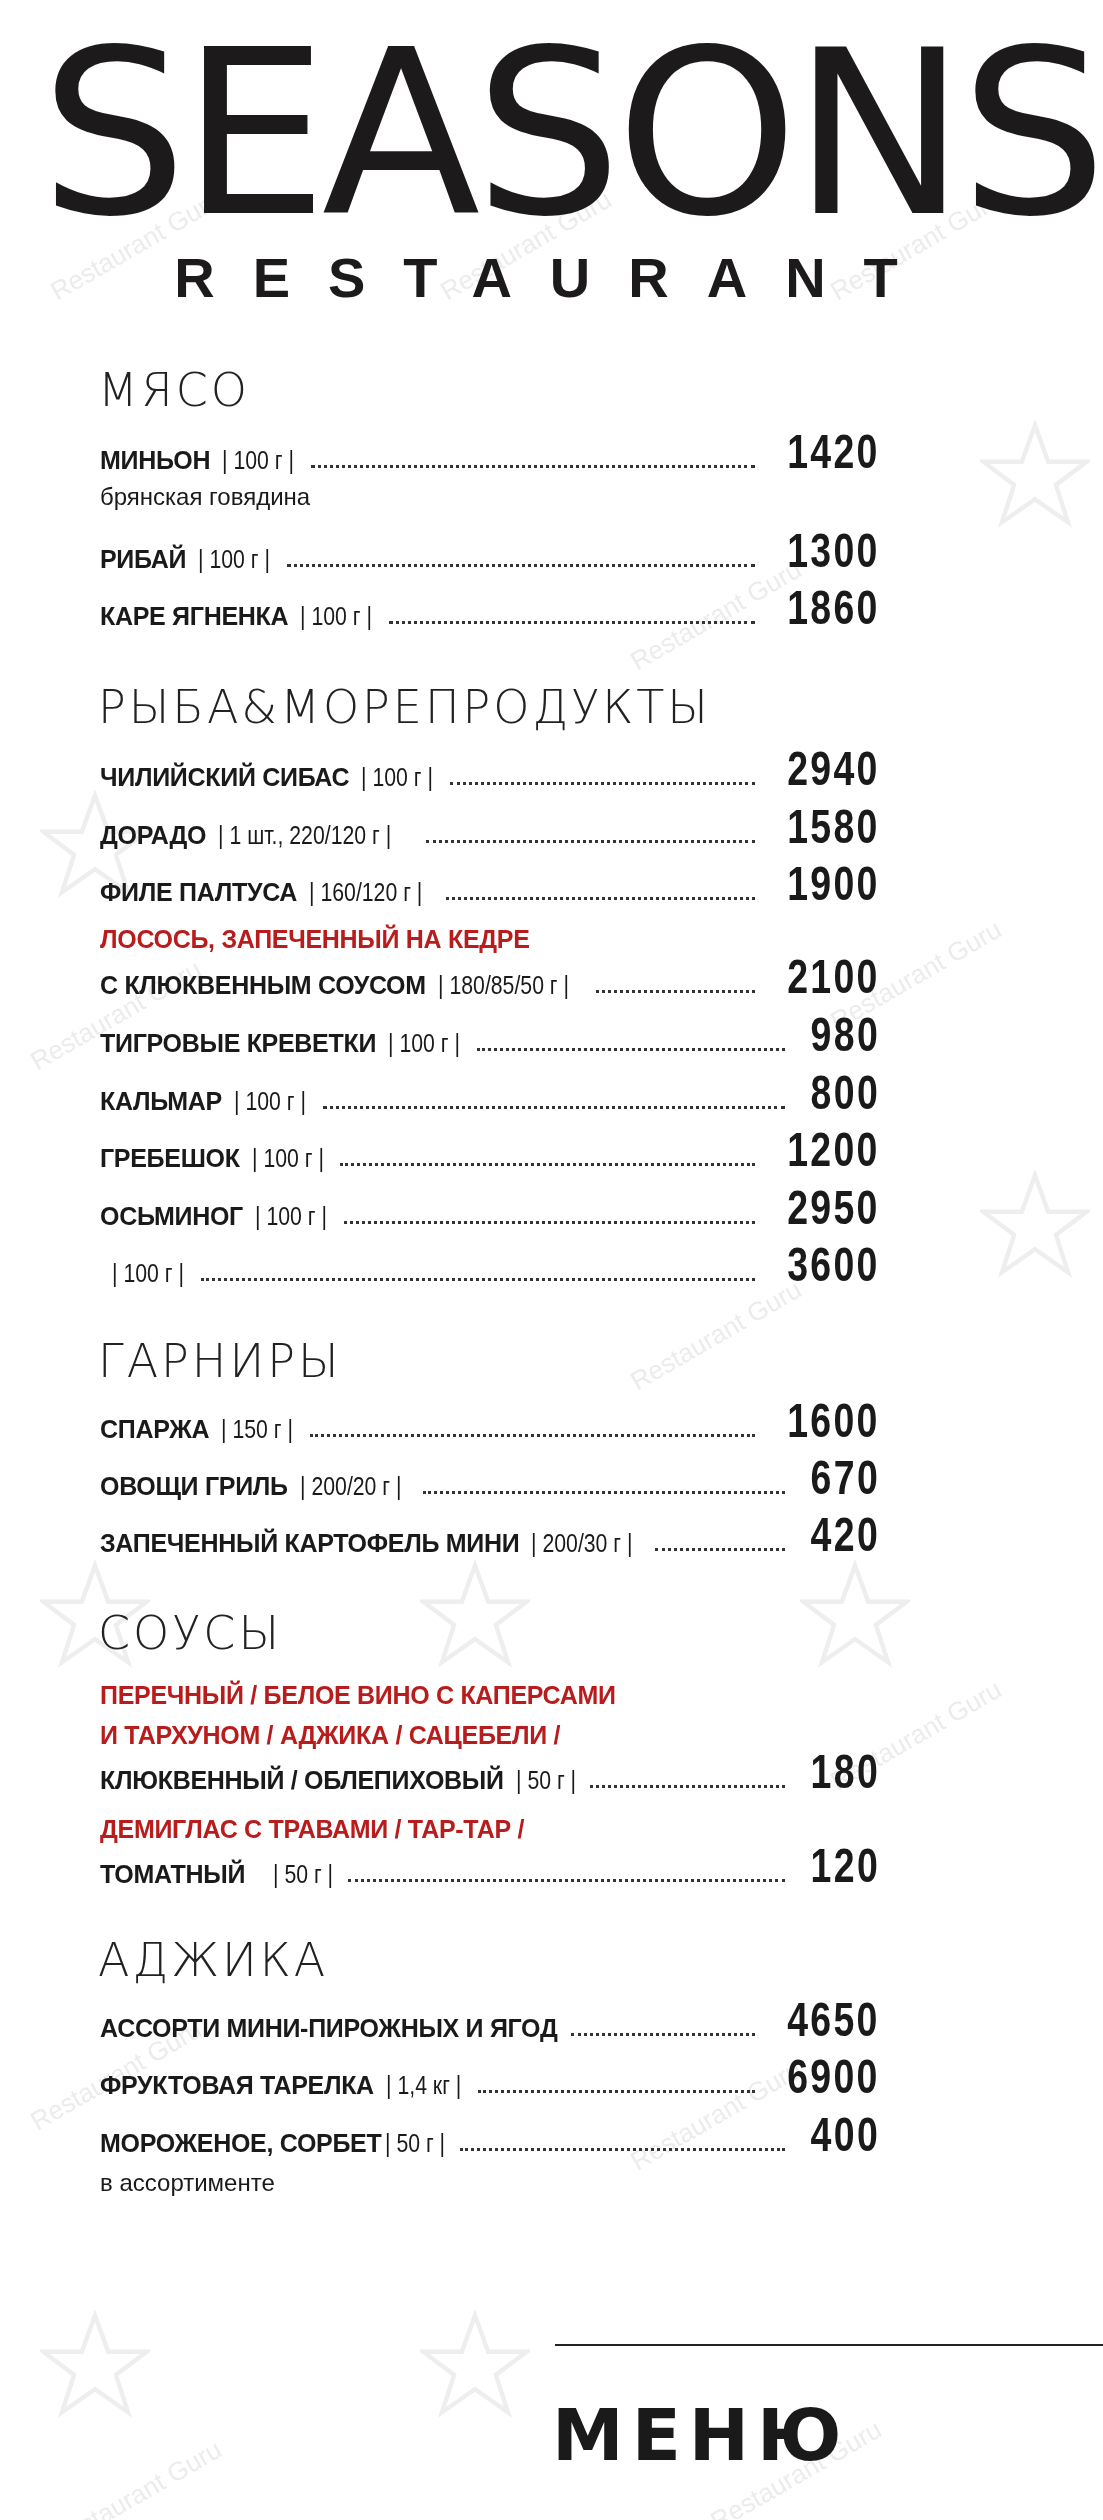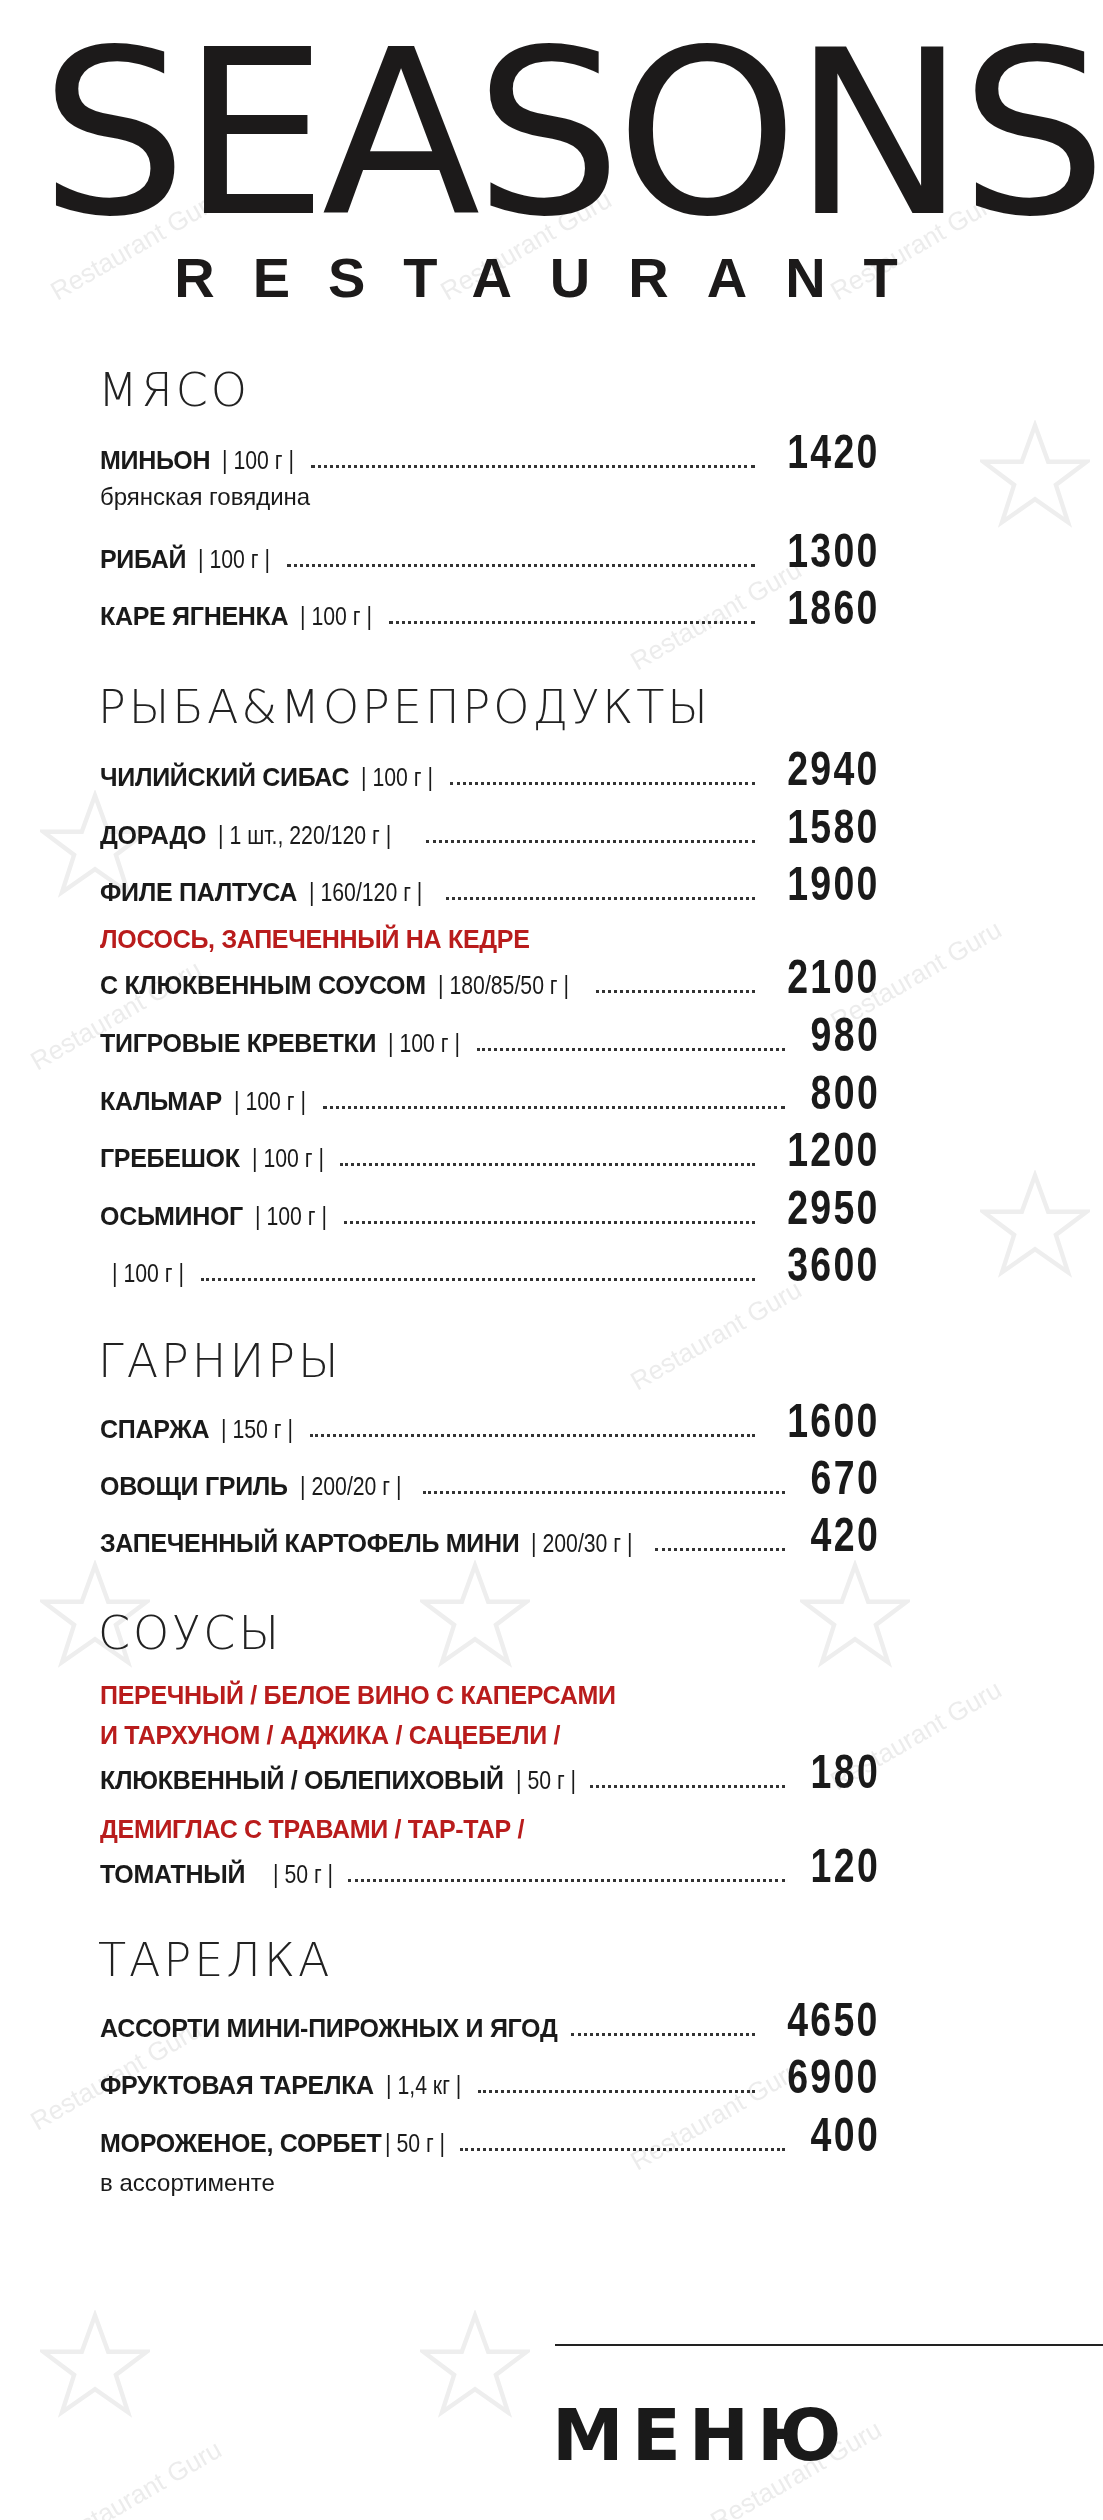"ТАРЕЛКА" div.section-title { text: ТАРЕЛКА -> АДЖИКА }
